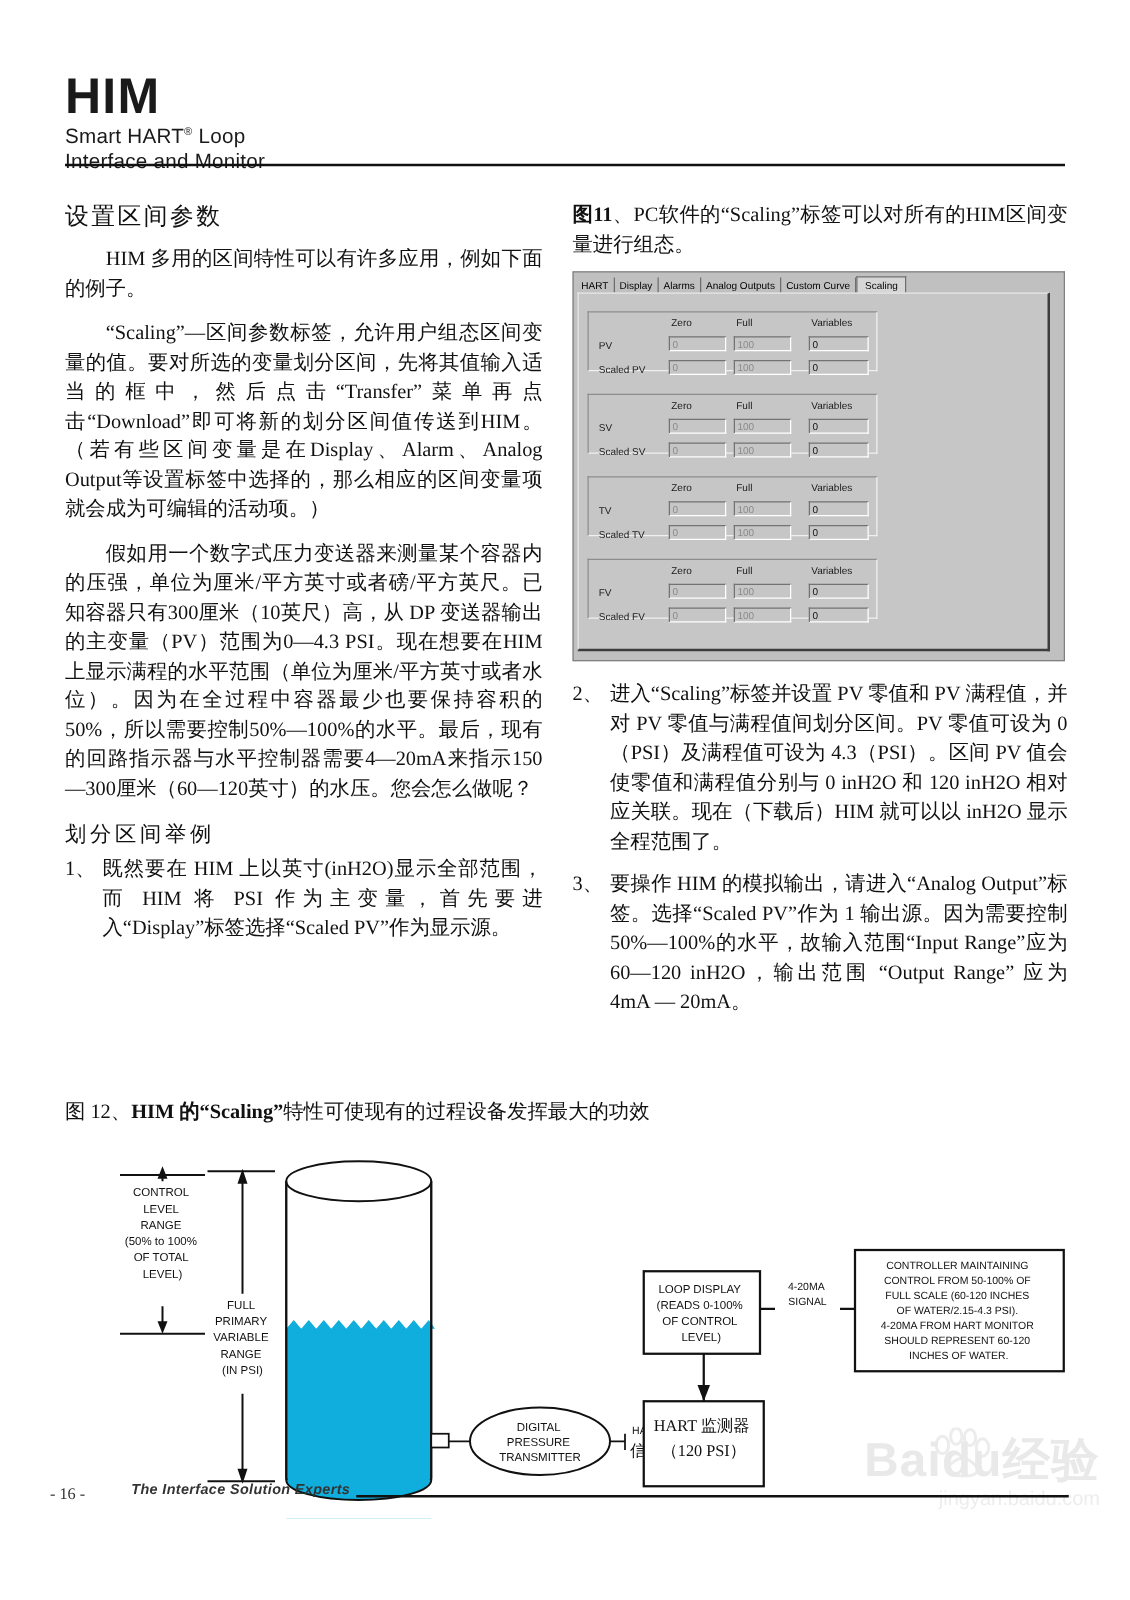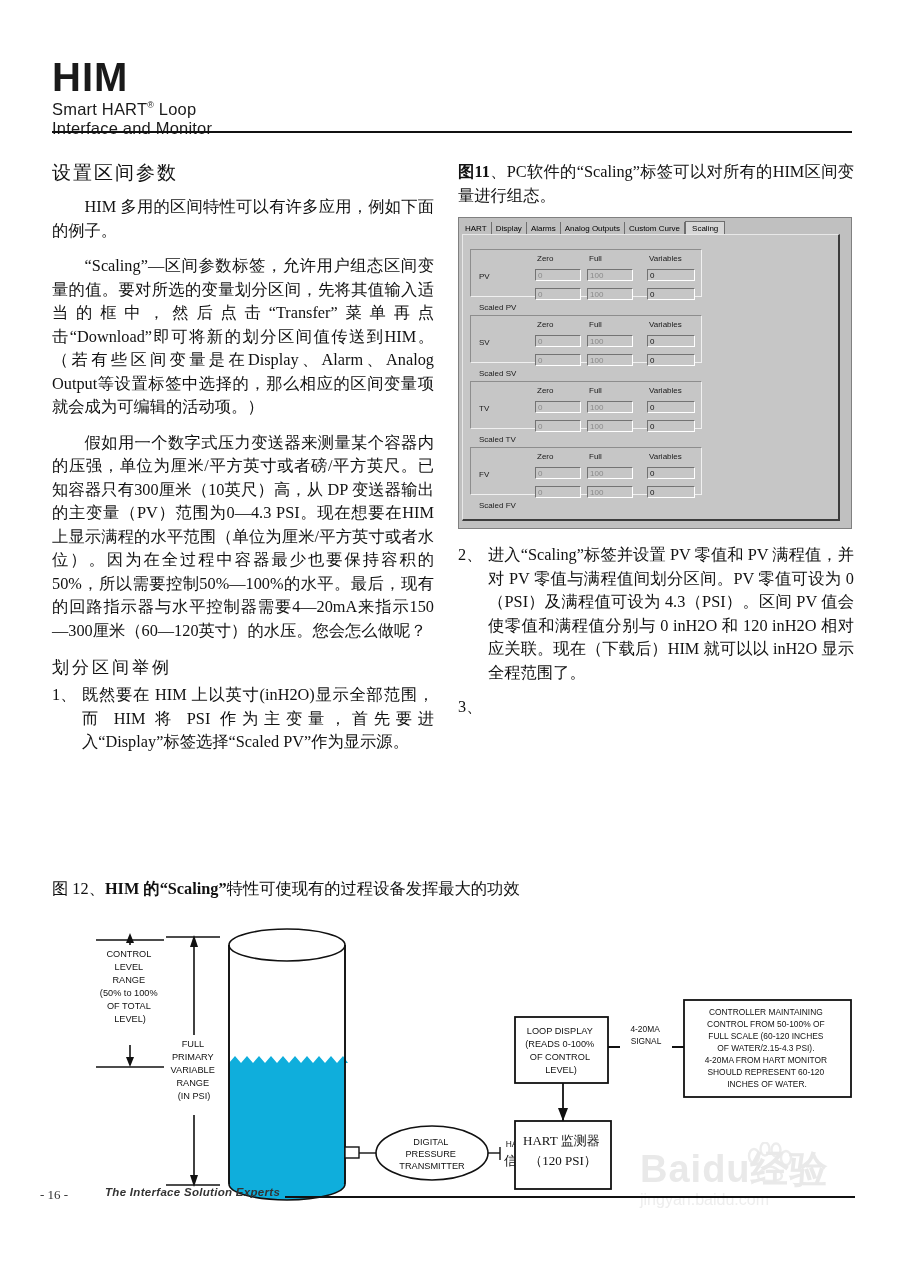"Scaled PV" .group .rowlabel.r2 { top: 53px -> 41px }
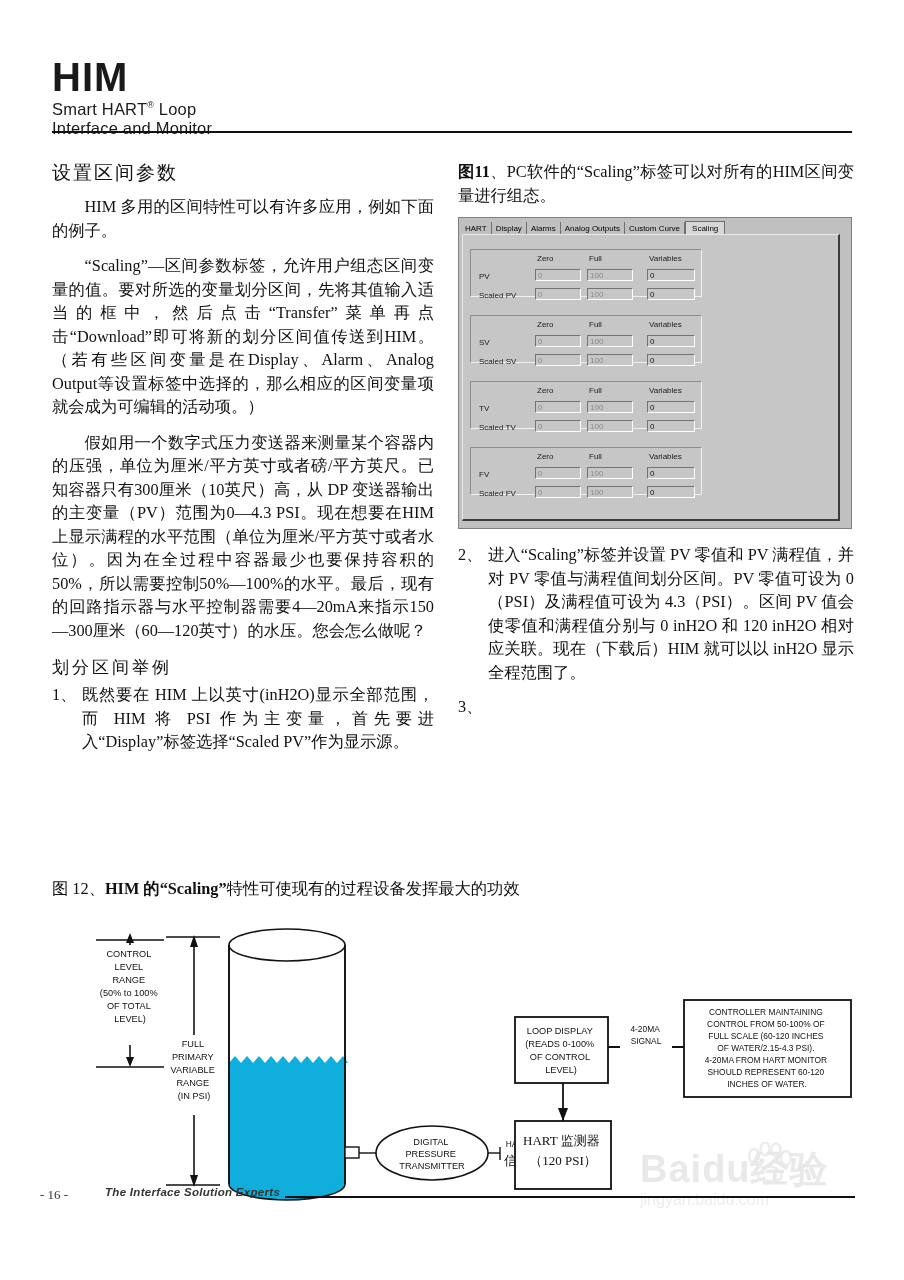"要操作 HIM 的模拟输出，请进入“Analog" span { html: none -> <span>要操作 HIM 的模拟输出，请进入“Analog Output”标签。选择“Scaled PV”作为 1 输出源。因为需要控制 50%—100%的水平，故输入范围“Input Range”应为 60—120 inH2O，输出范围 “Output Range” 应为 4mA — 20mA。</span> }
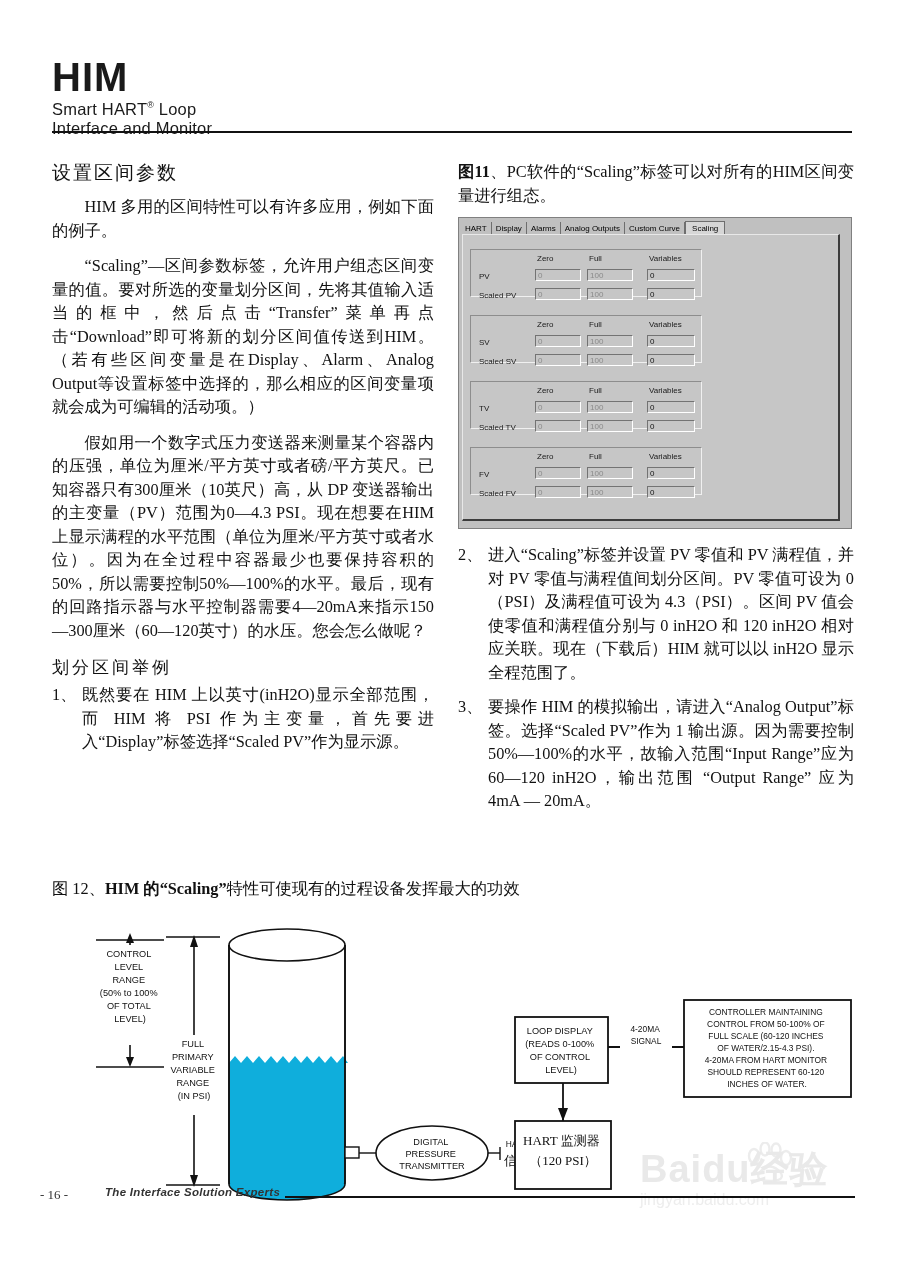"jingyan.baidu.com" #watermark { text-align: left -> right }
